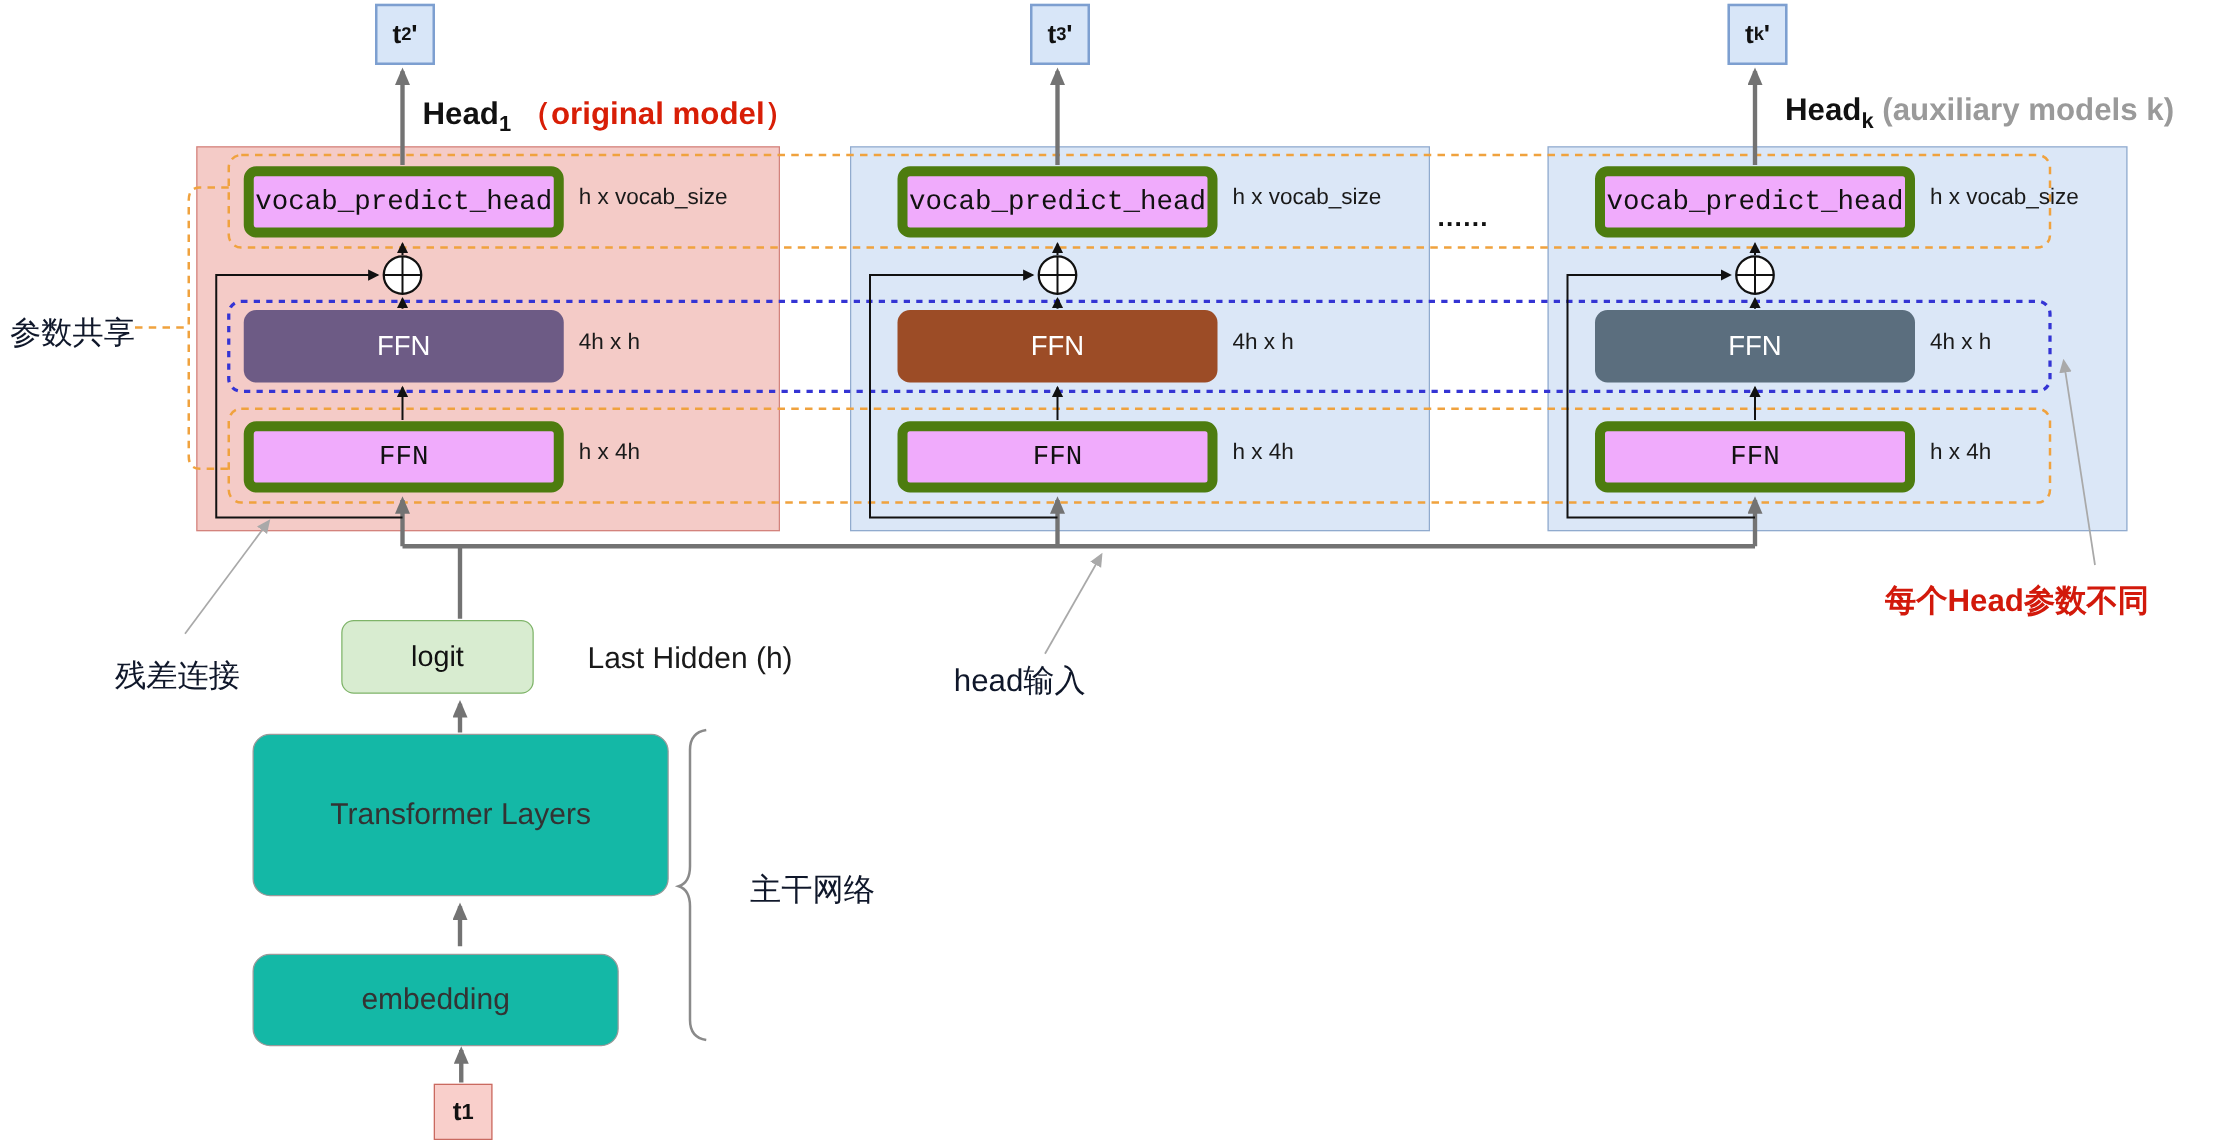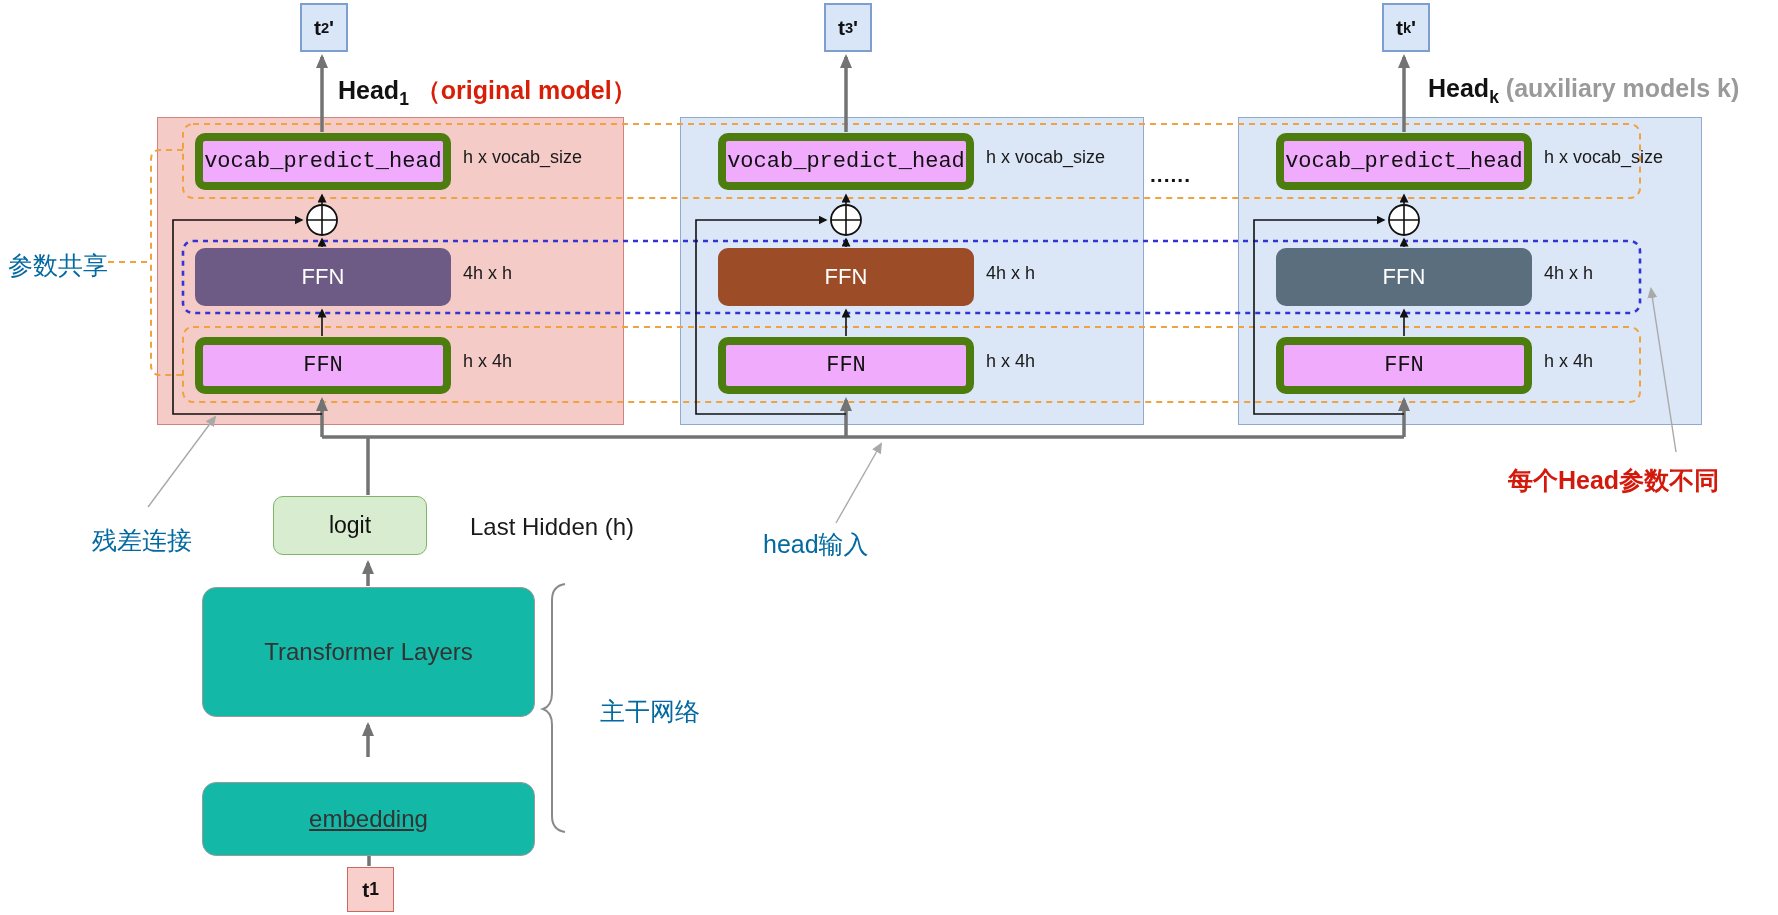"参数共享" .cn { color: #0369a1 -> #0f172a }
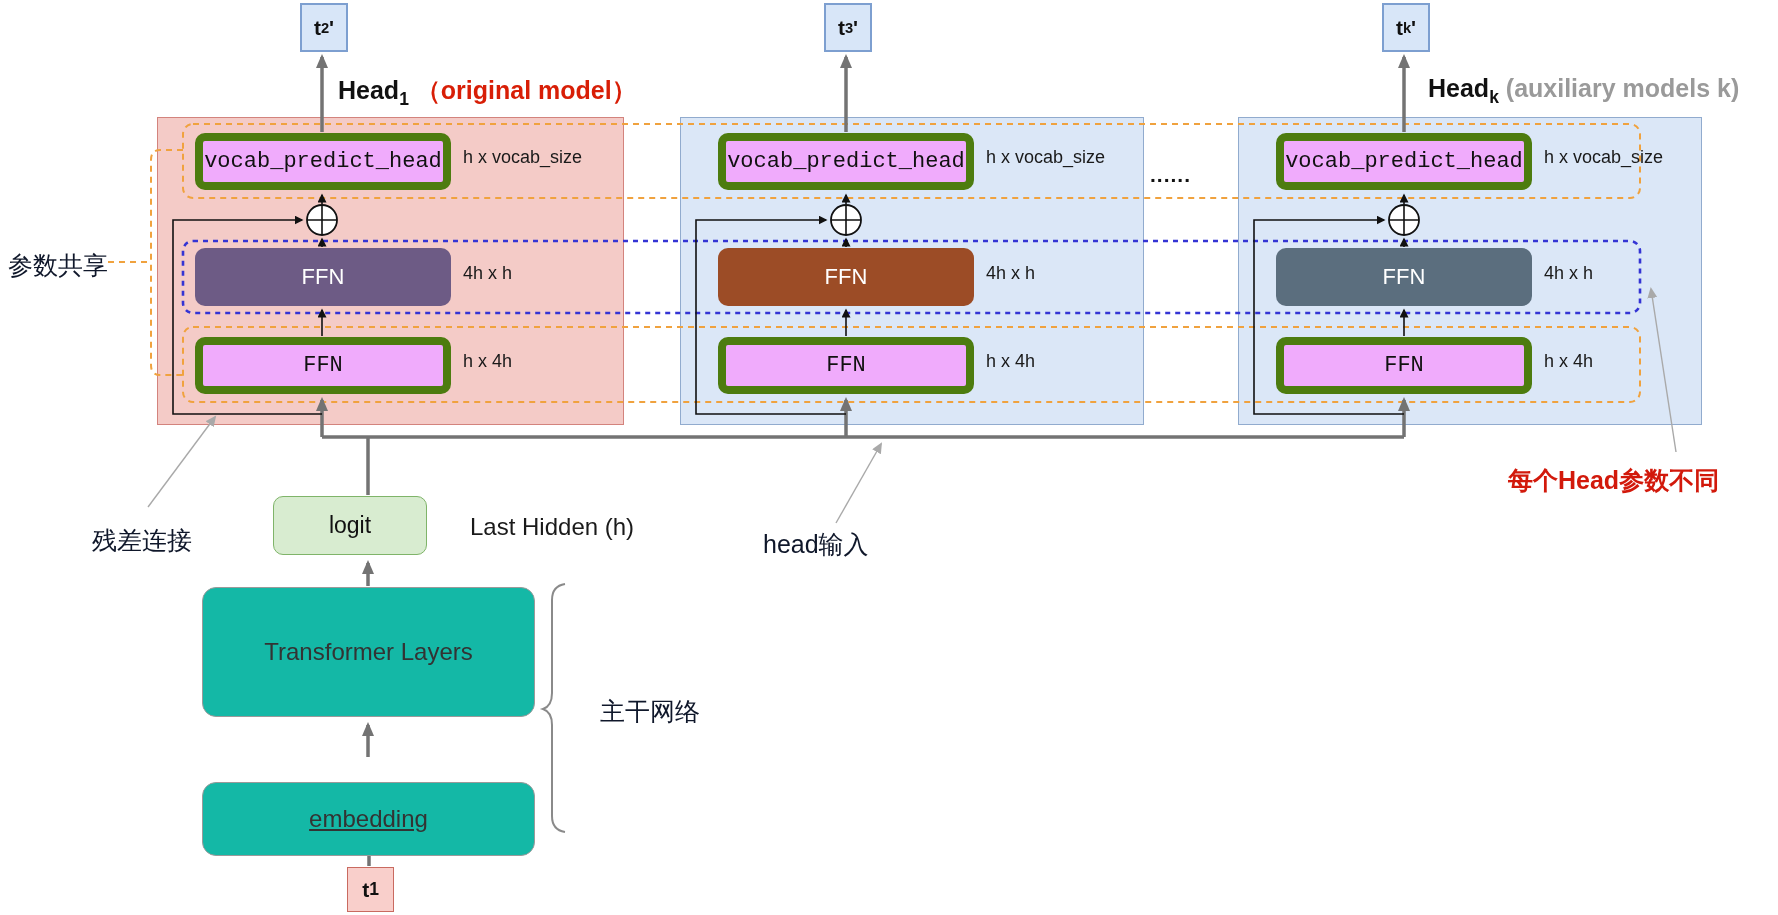"embedding" div.box { text-decoration: underline -> none; top: 782px -> 763px; width: 333px -> 293px }
